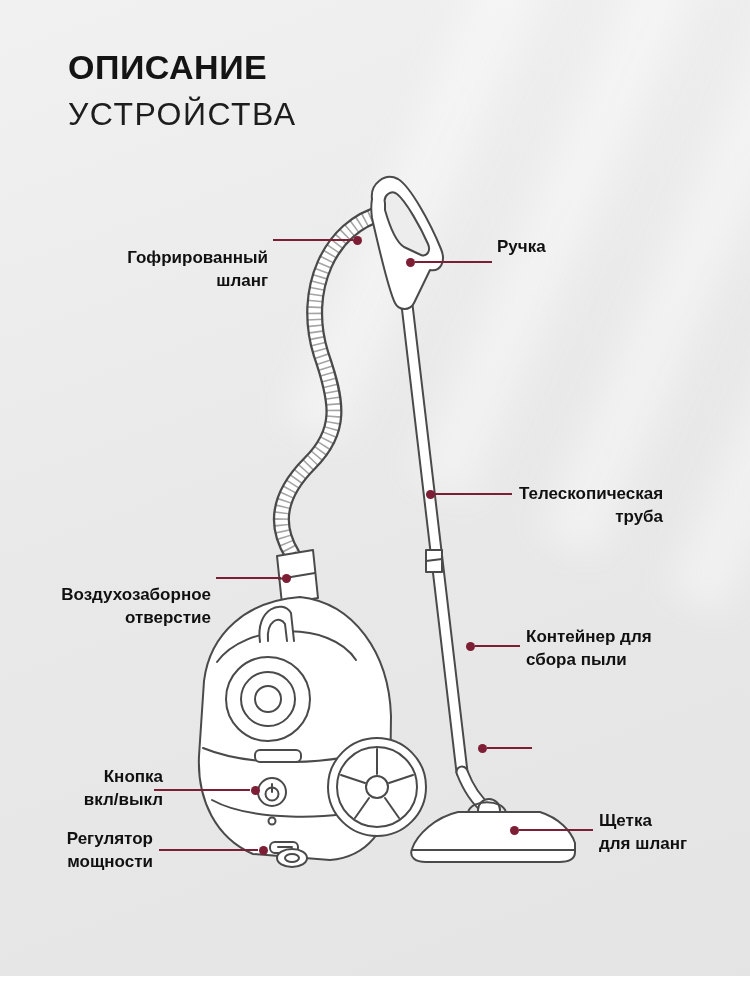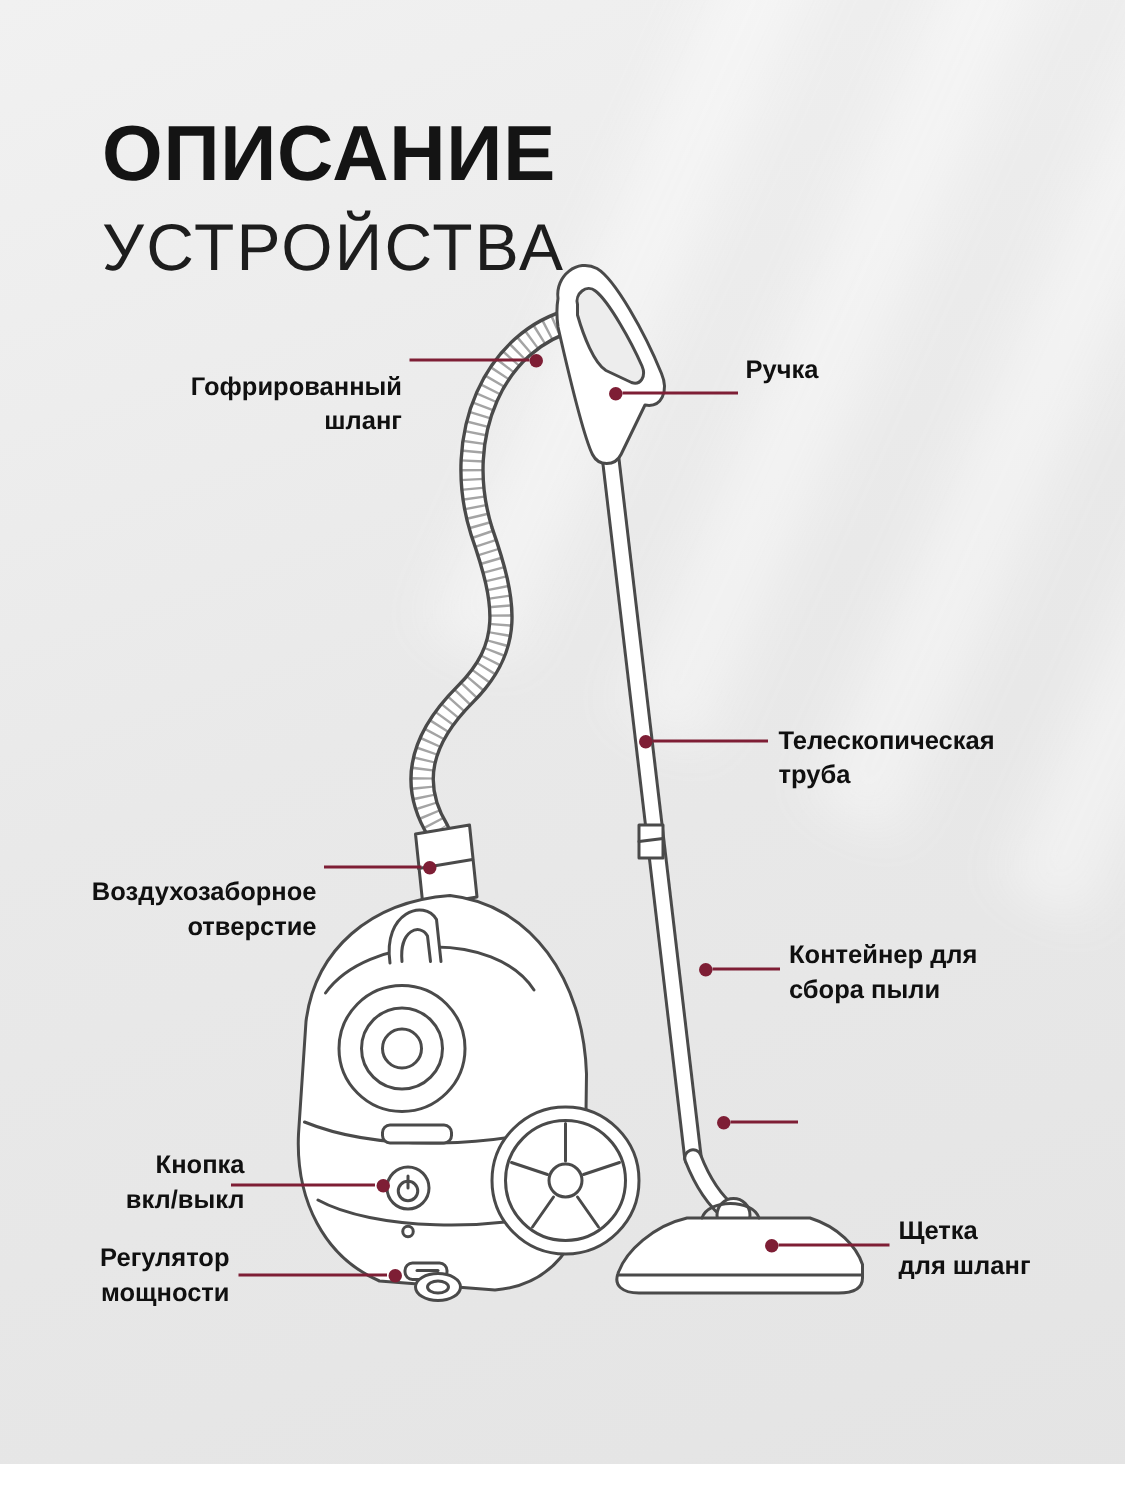"ОПИСАНИЕ" .title h1 { font-size: 52px -> 34px; margin-top: 26px -> none }
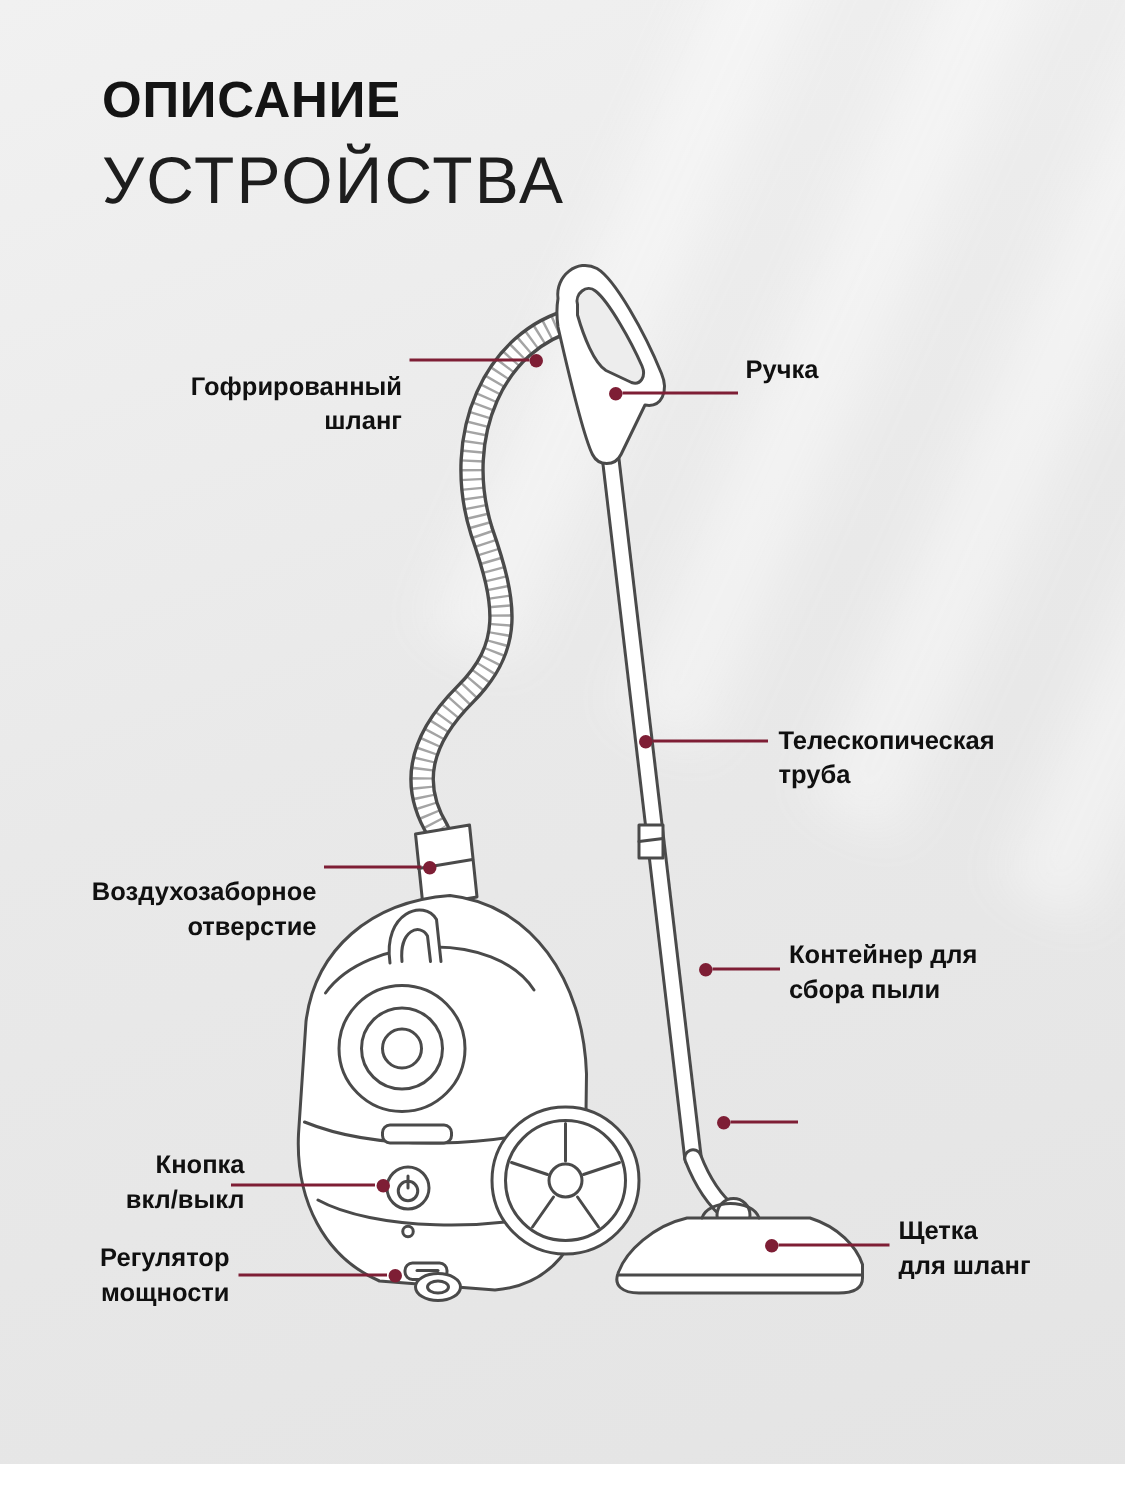"УСТРОЙСТВА" .title h2 { font-size: 44px -> 32px }
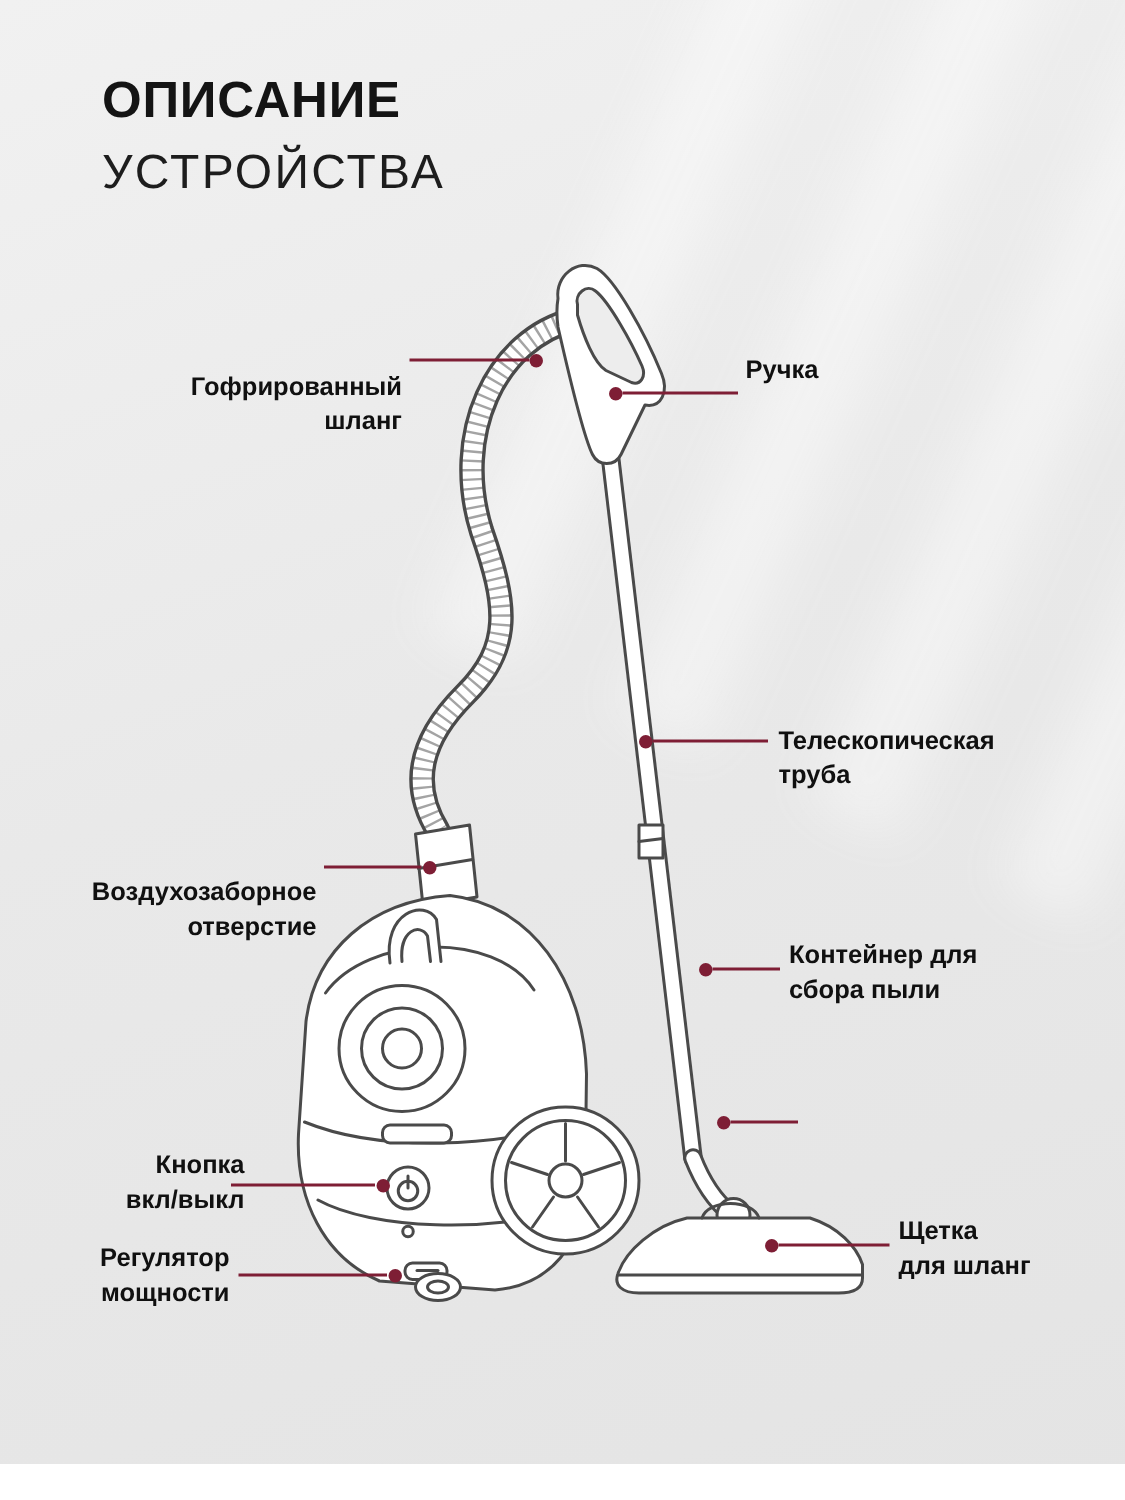"Телескопическая" .lbl-tube { text-align: none -> right }
